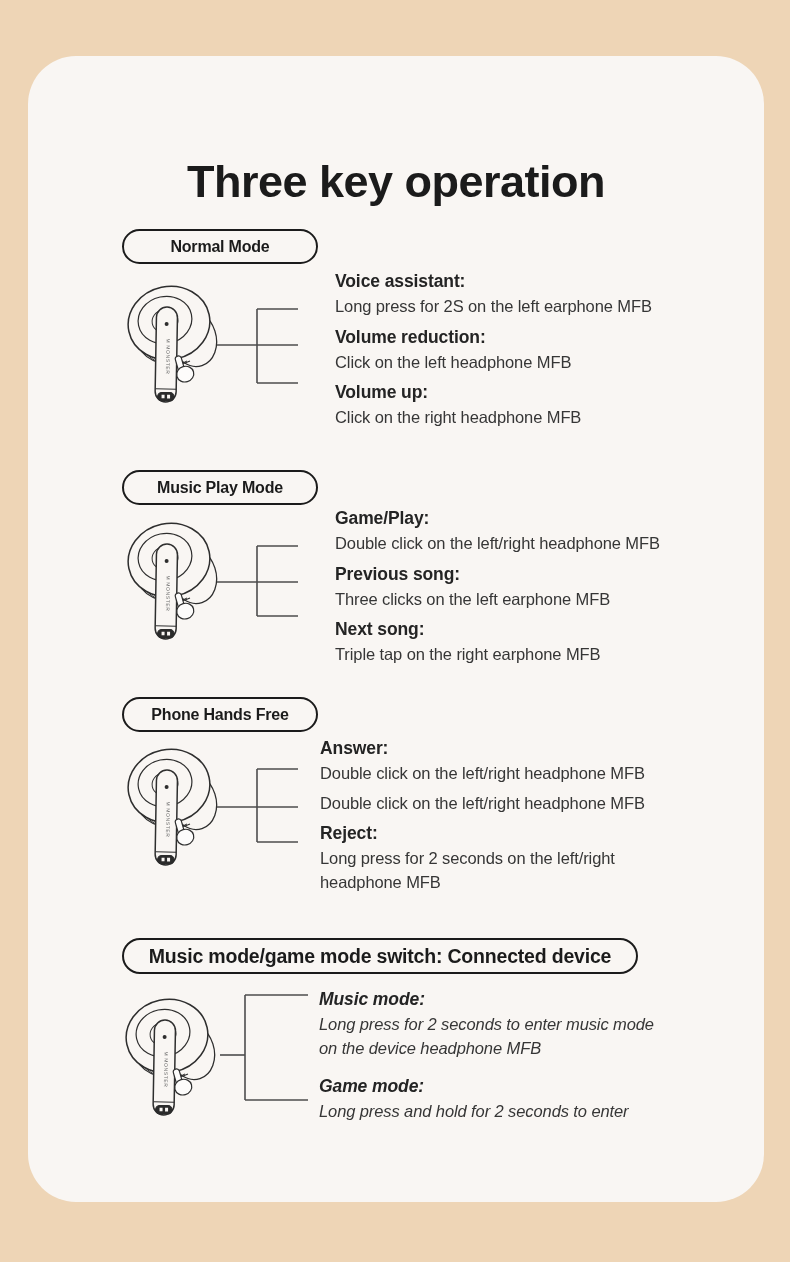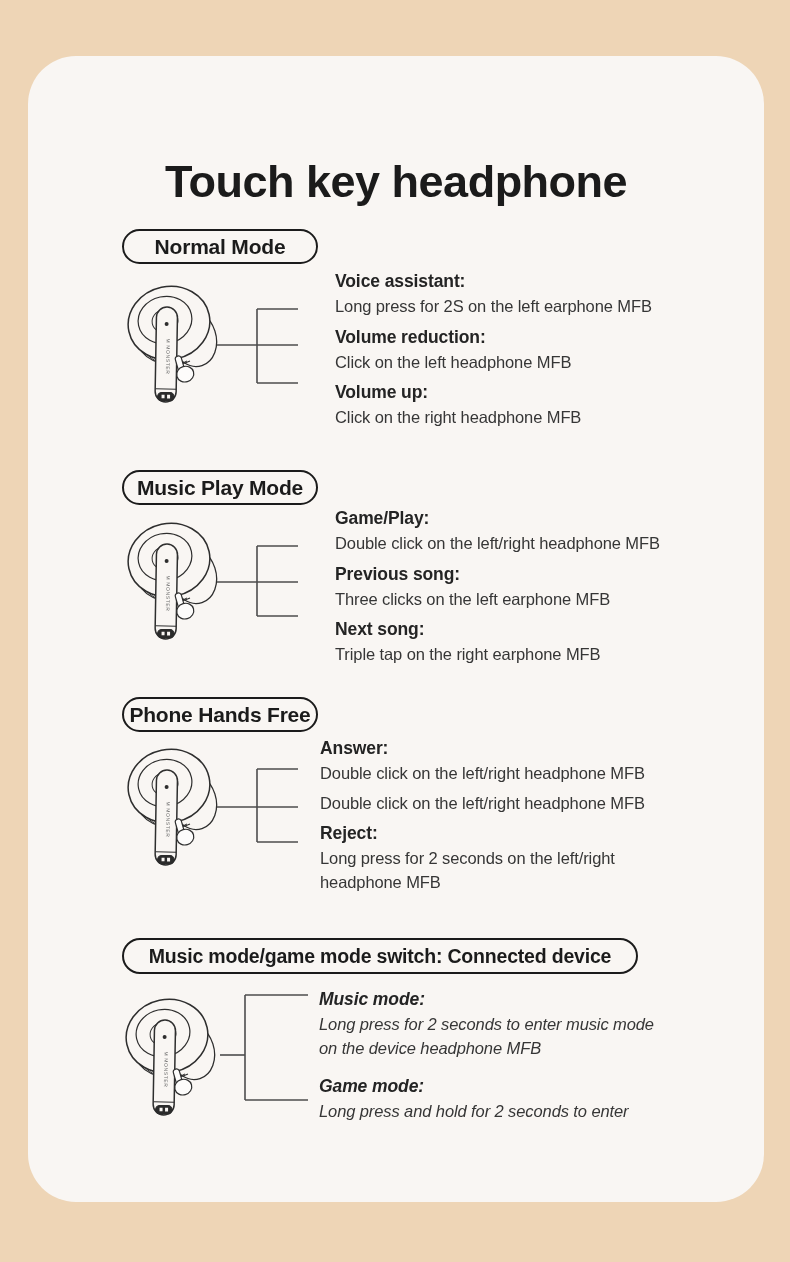"Touch key headphone" h1.title { text: Touch key headphone -> Three key operation }
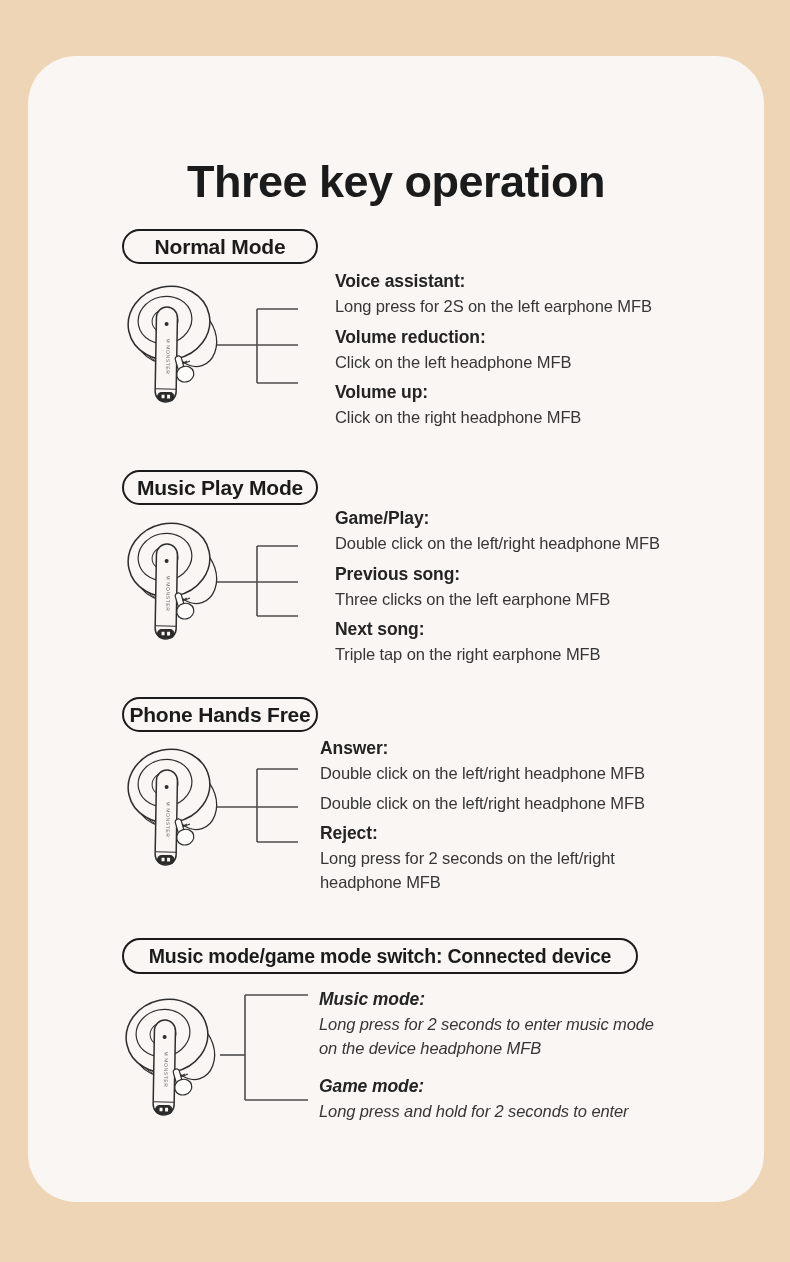"Normal Mode" .pill-sm { font-size: 21px -> 16px }
